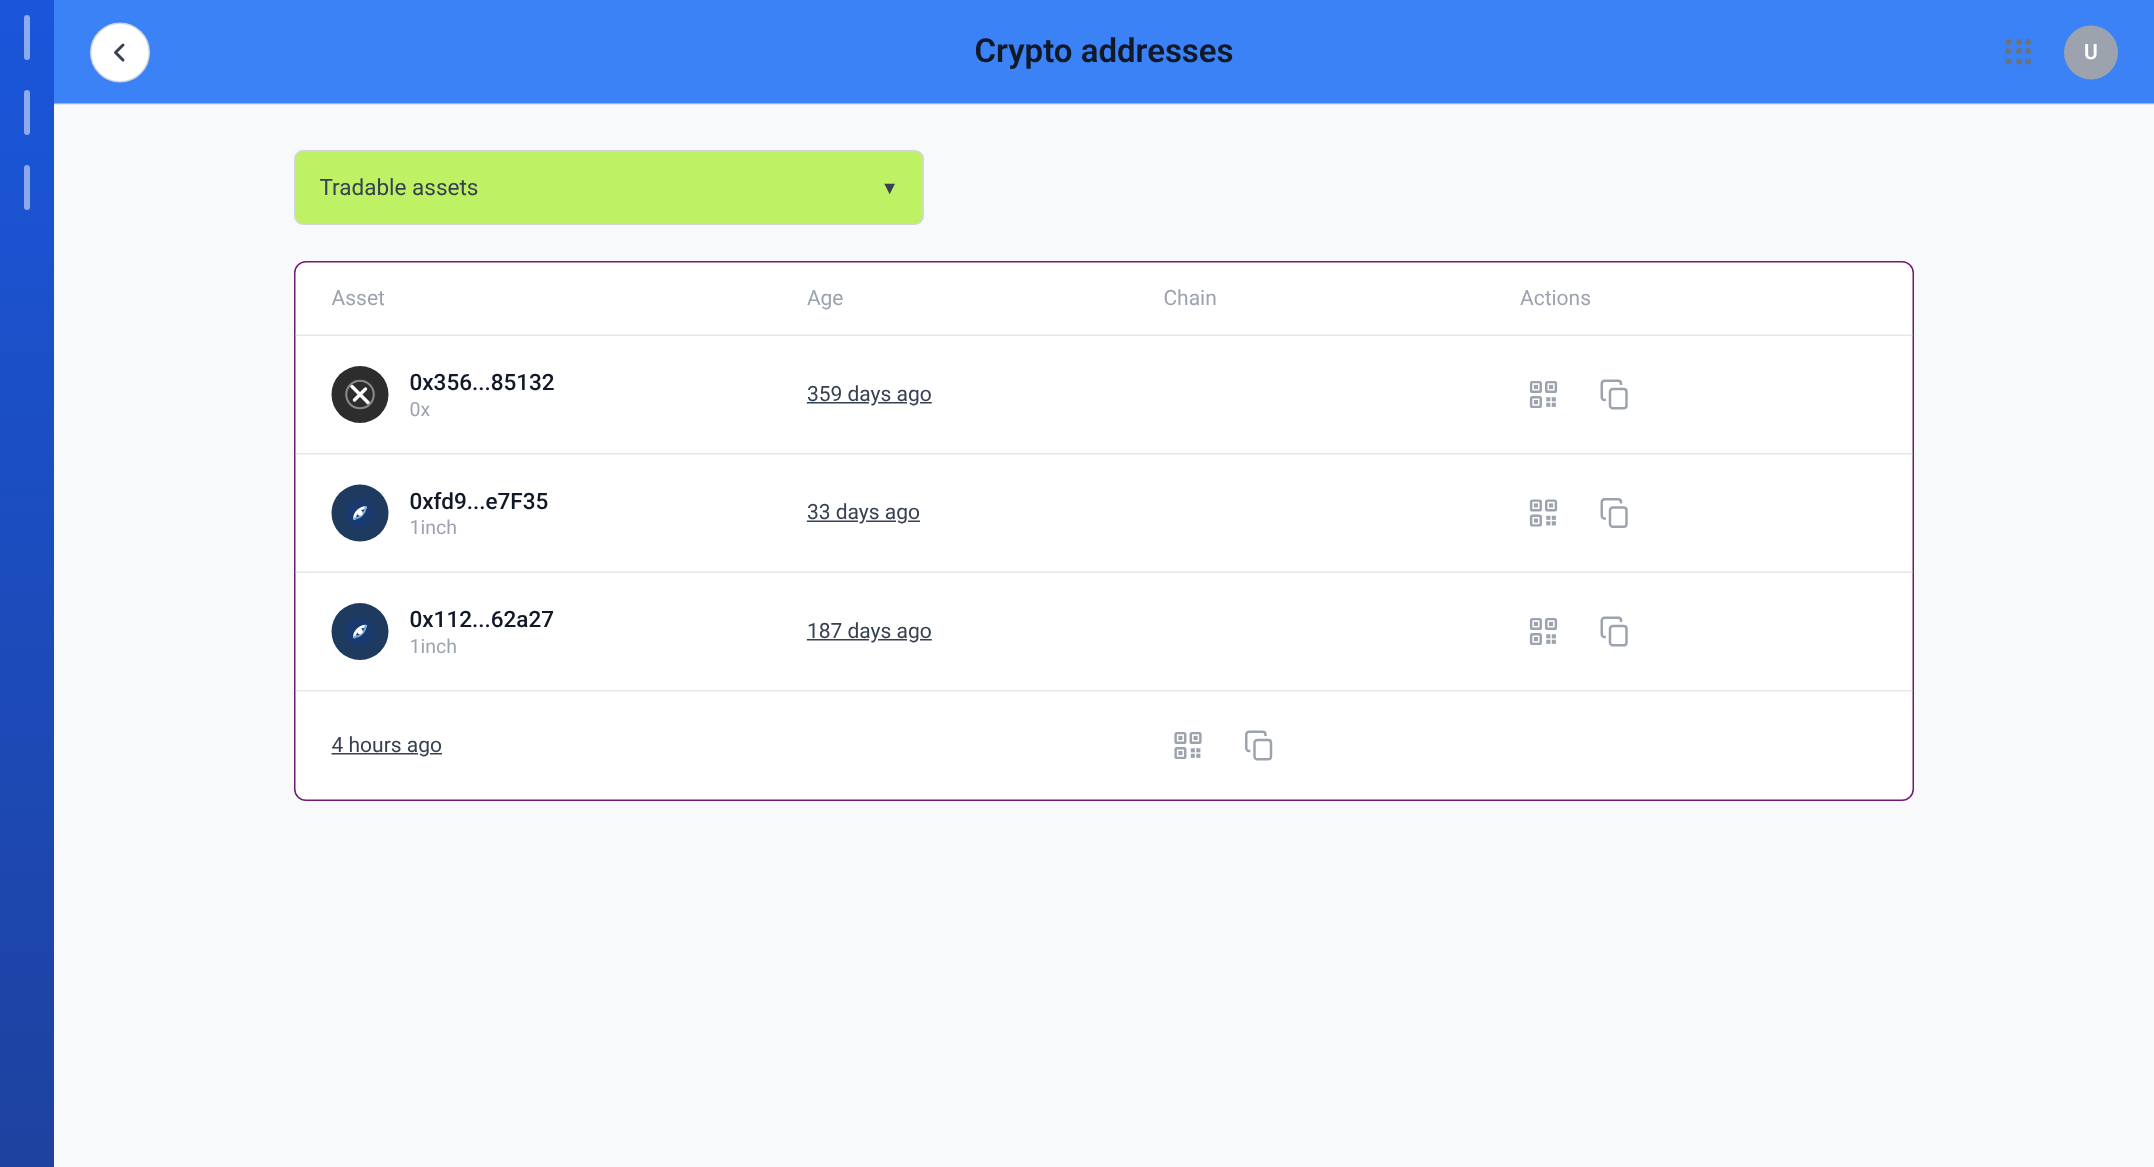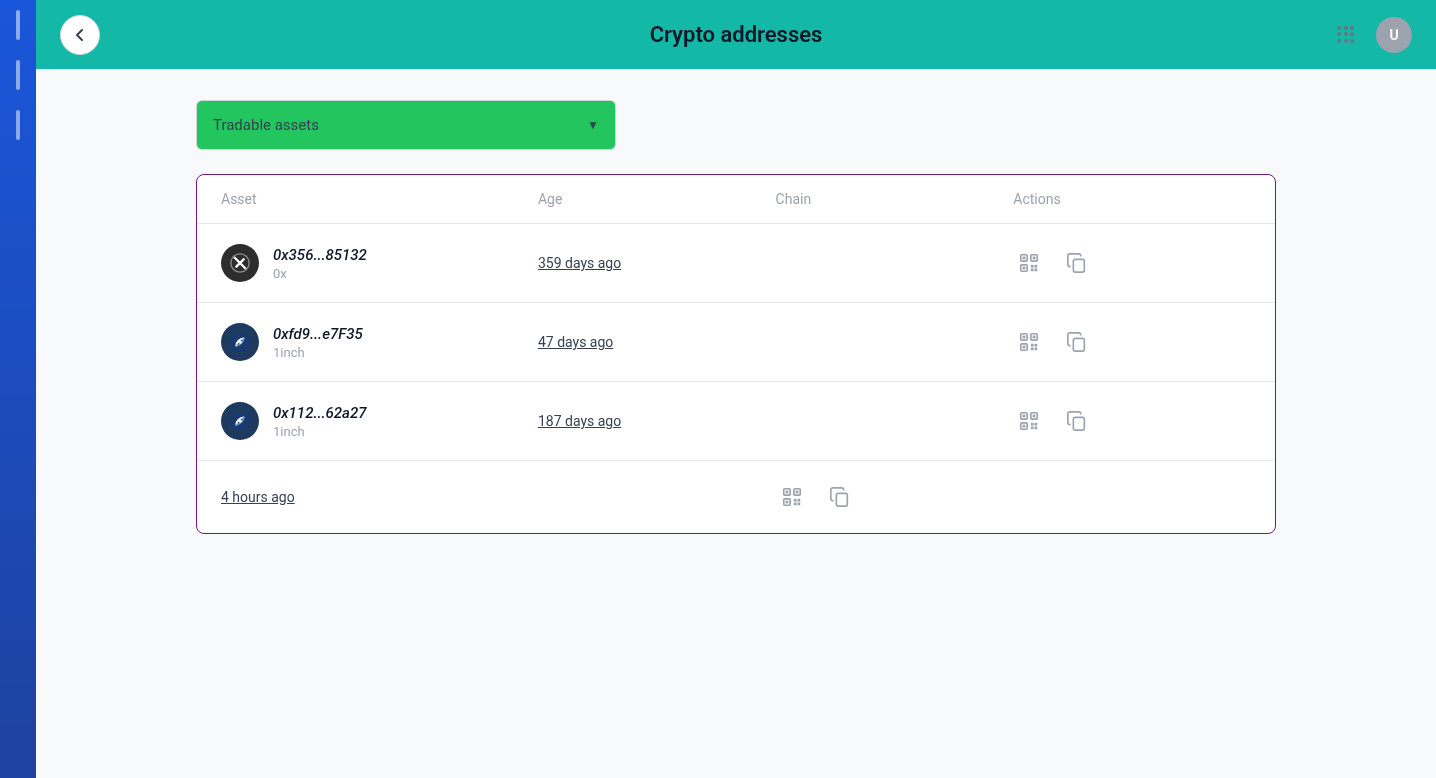"Crypto addresses" .header { background: #14b8a6 -> #3b82f6 }
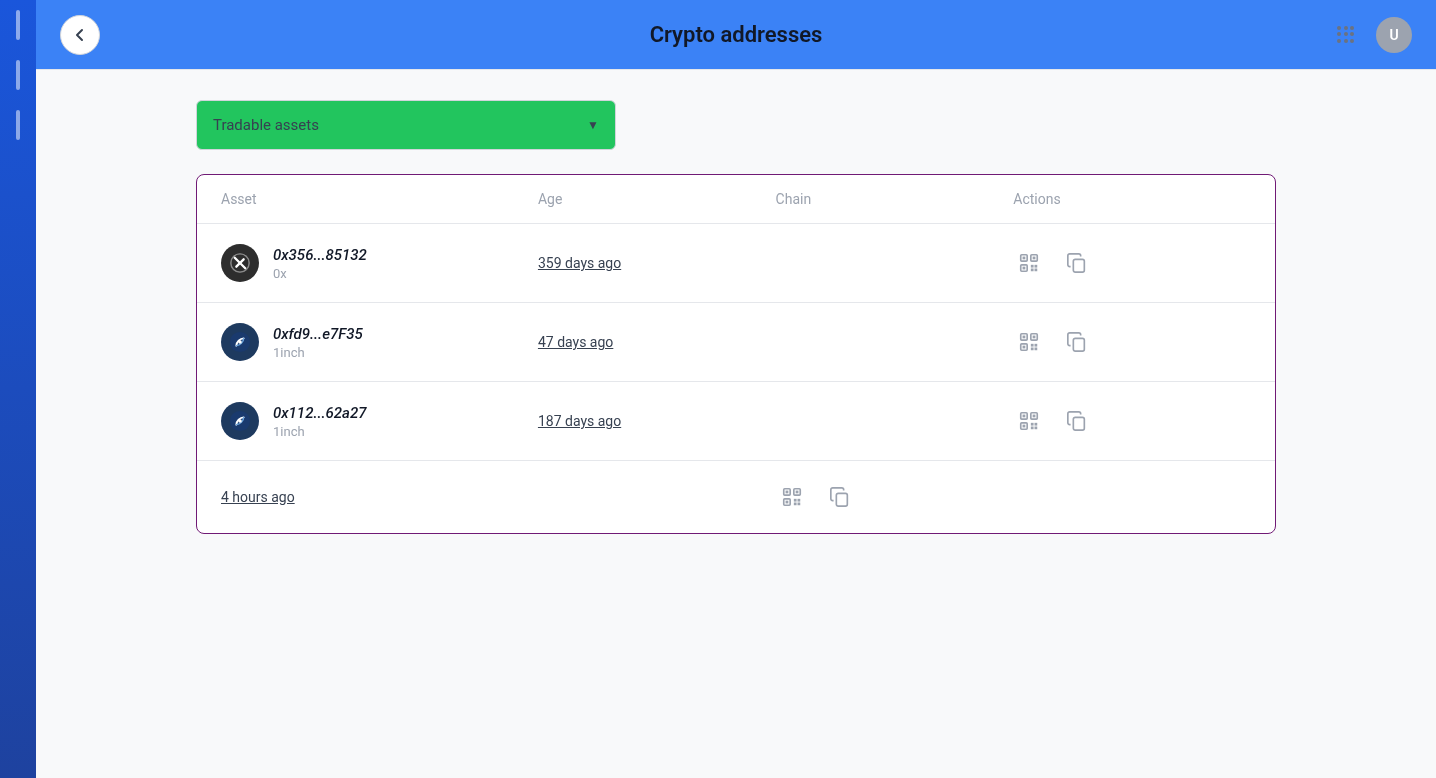"Tradable assets" .filter-select { background: #22c55e -> #bef264 }
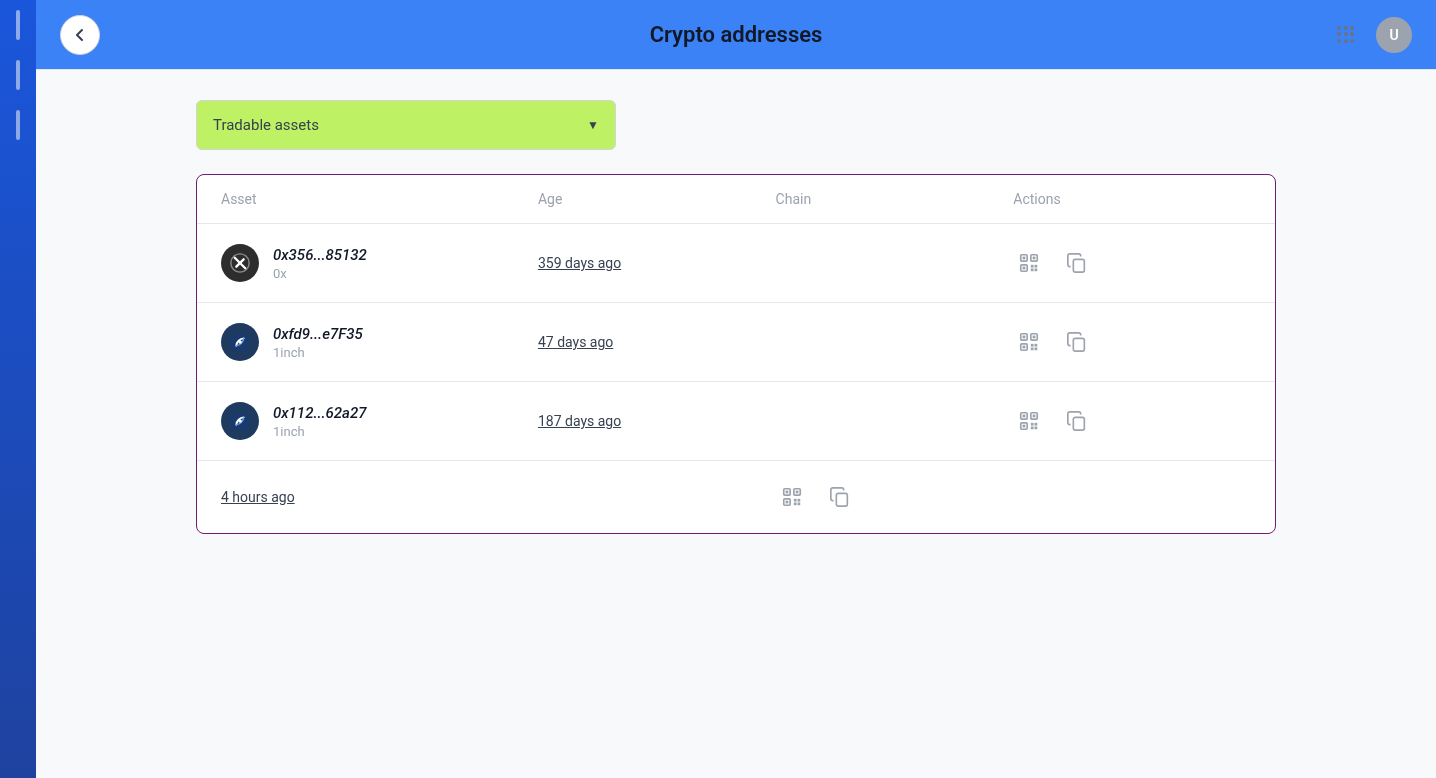"0x356...85132" .asset-address { font-style: italic -> none }
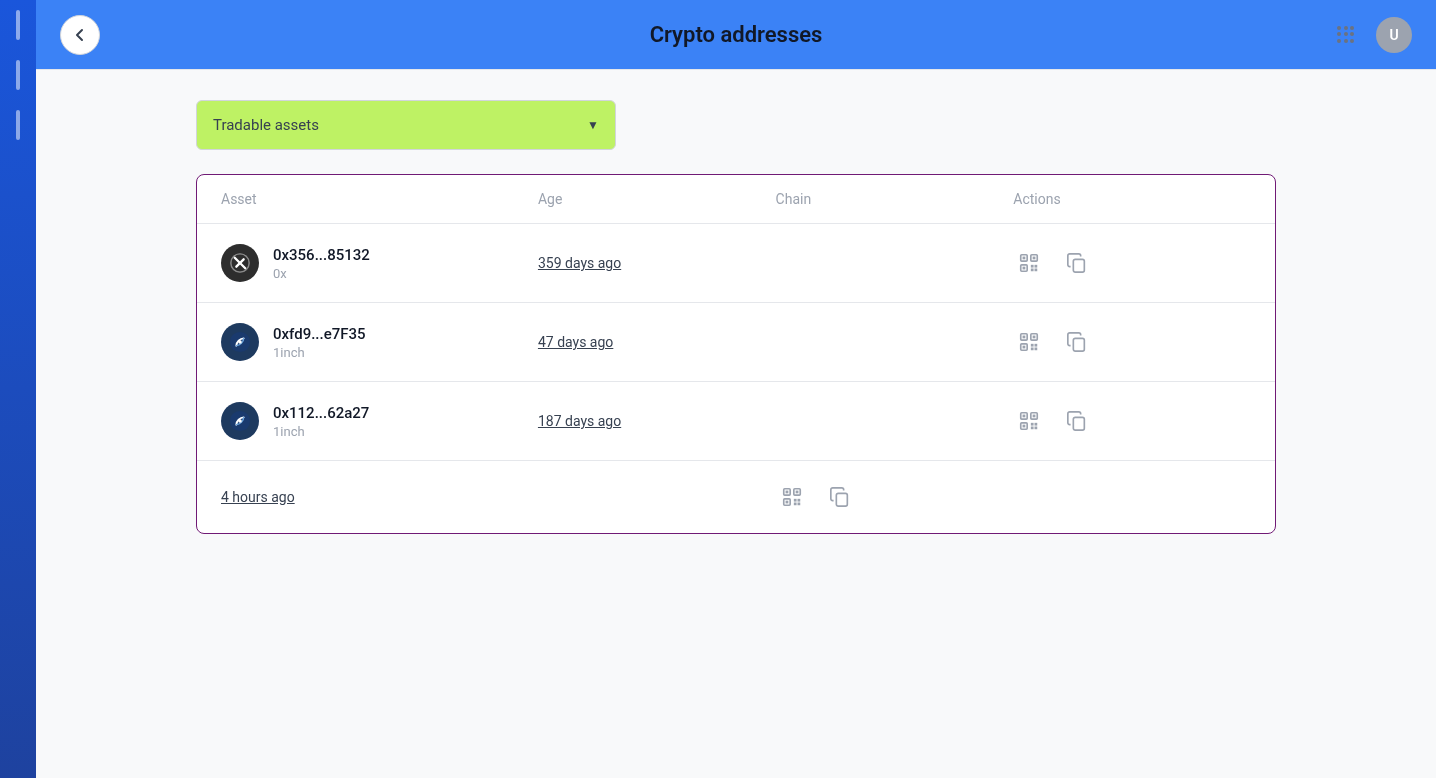"47 days ago" div.age-cell { text: 47 -> 33 }
